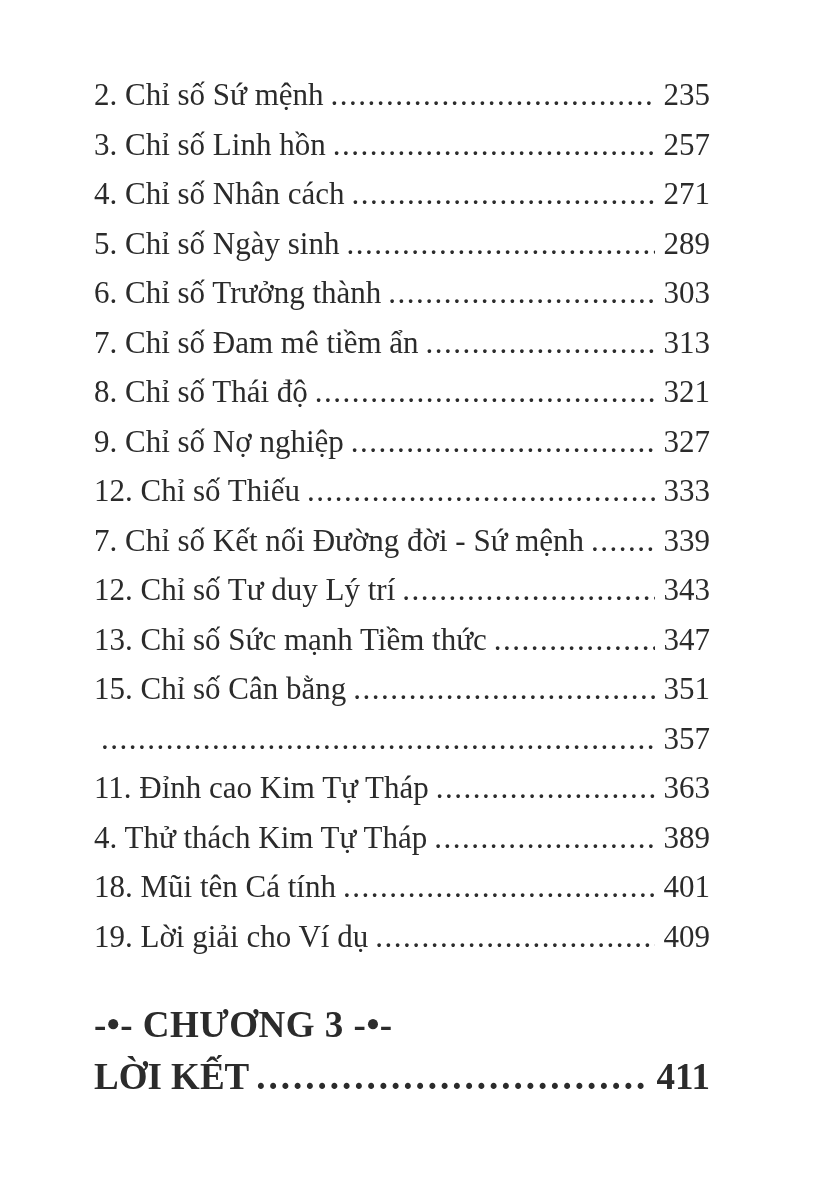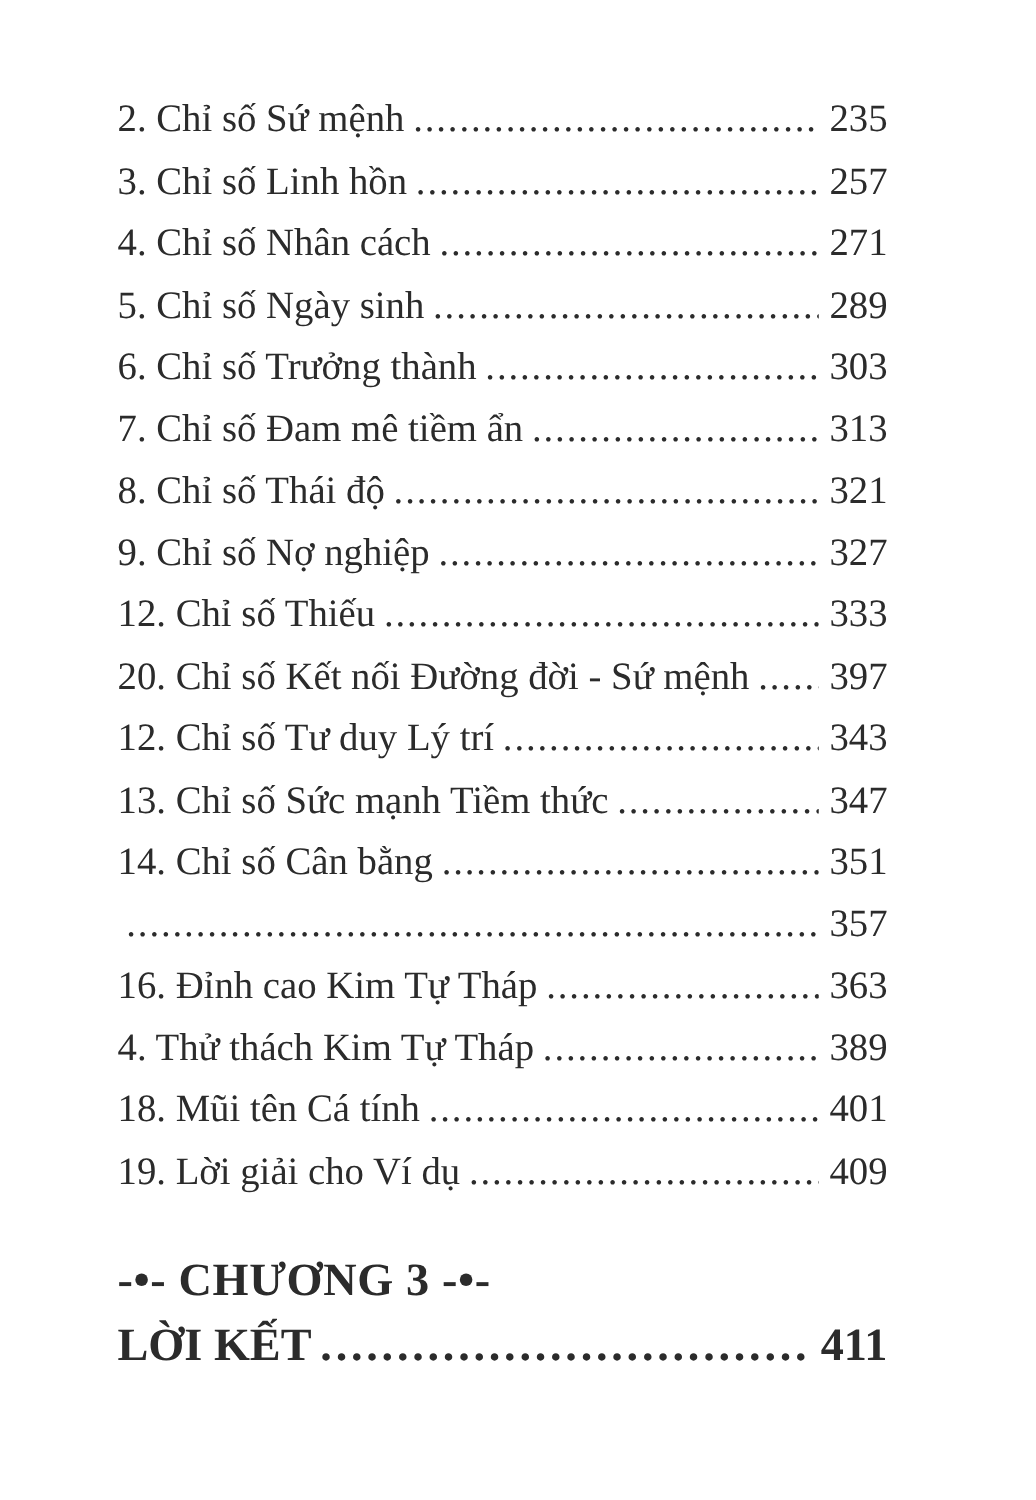"20. Chỉ số Kết nối" span.toc-label { text: 20 -> 7 }
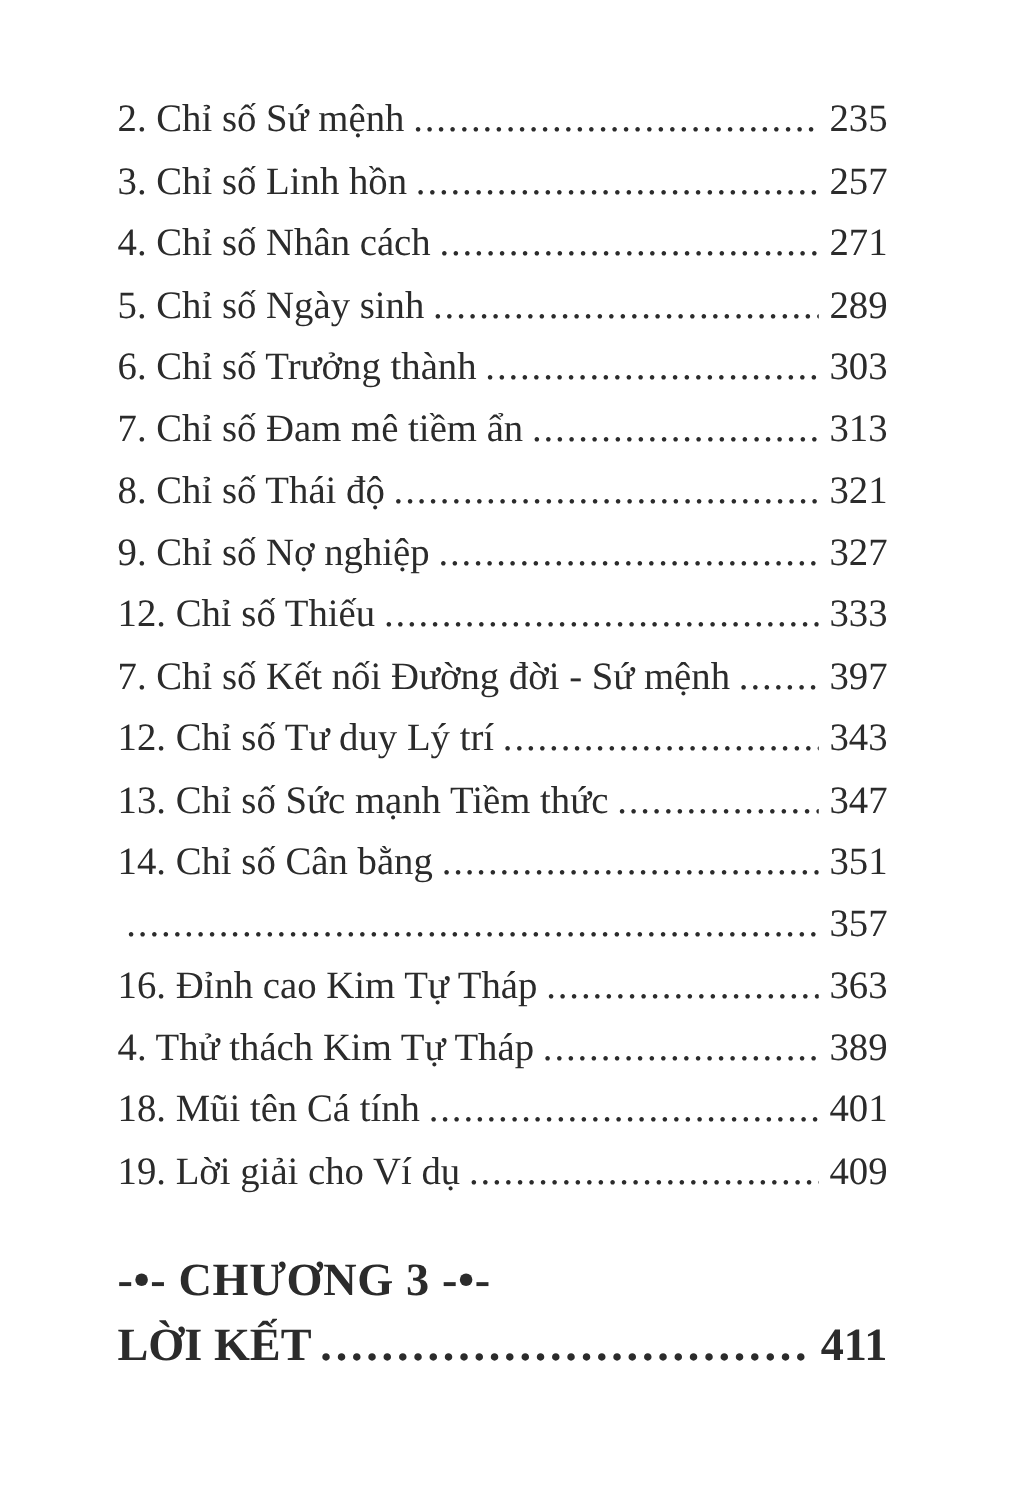"397" span.toc-page { text: 397 -> 339 }
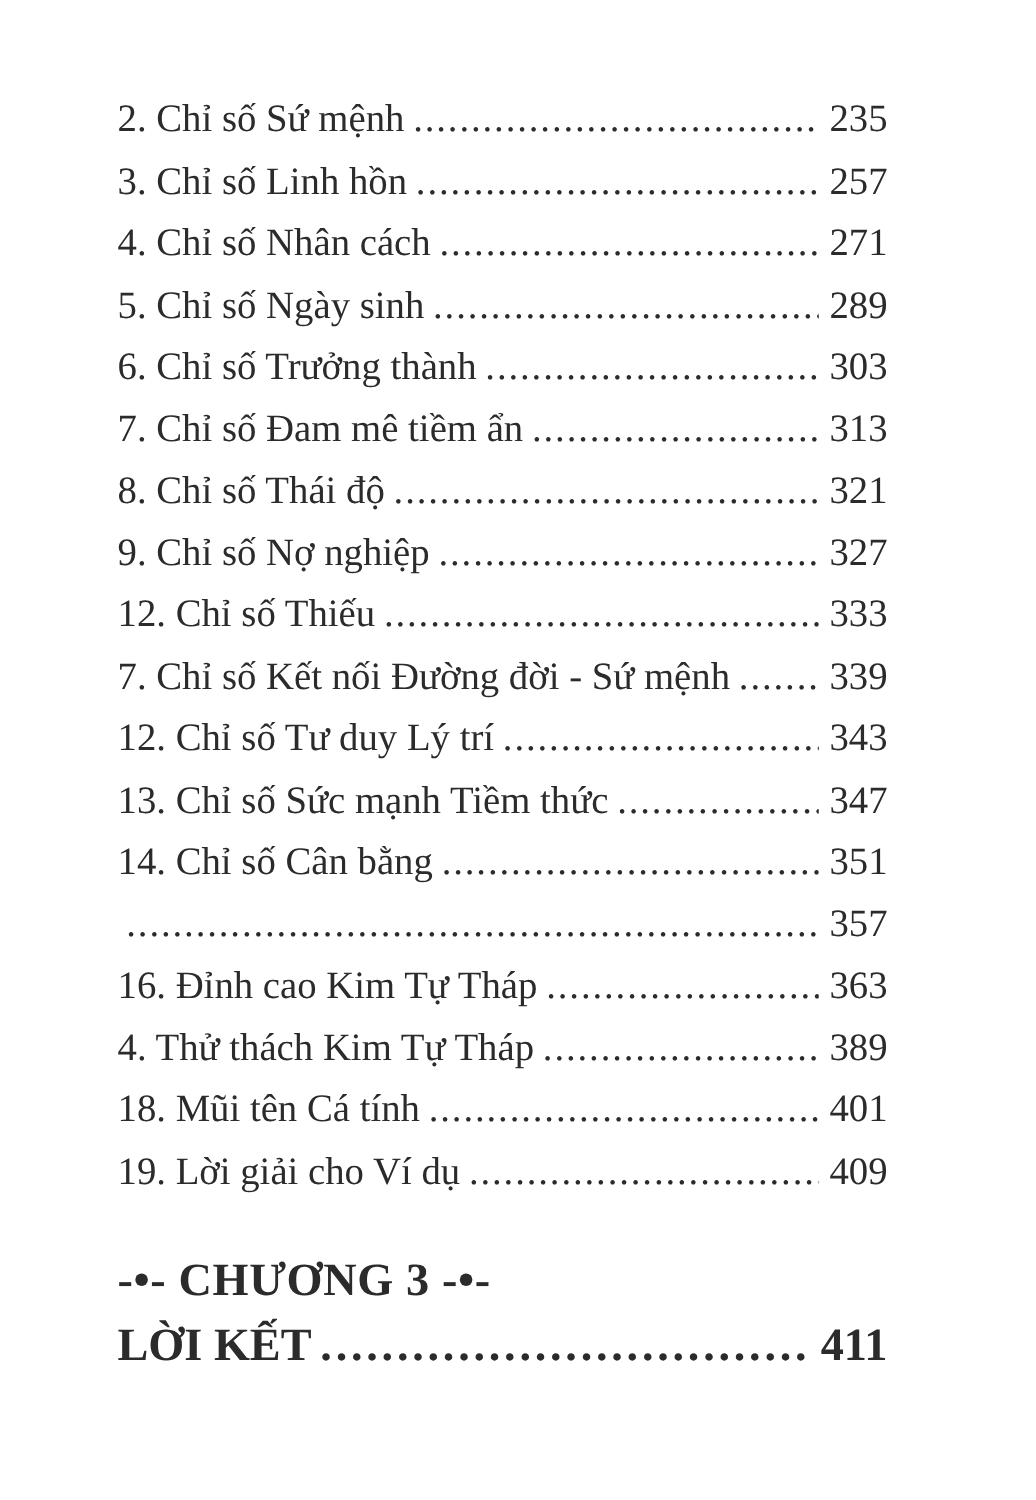"14. Chỉ số Cân bằng" span.toc-label { text: 14 -> 15 }
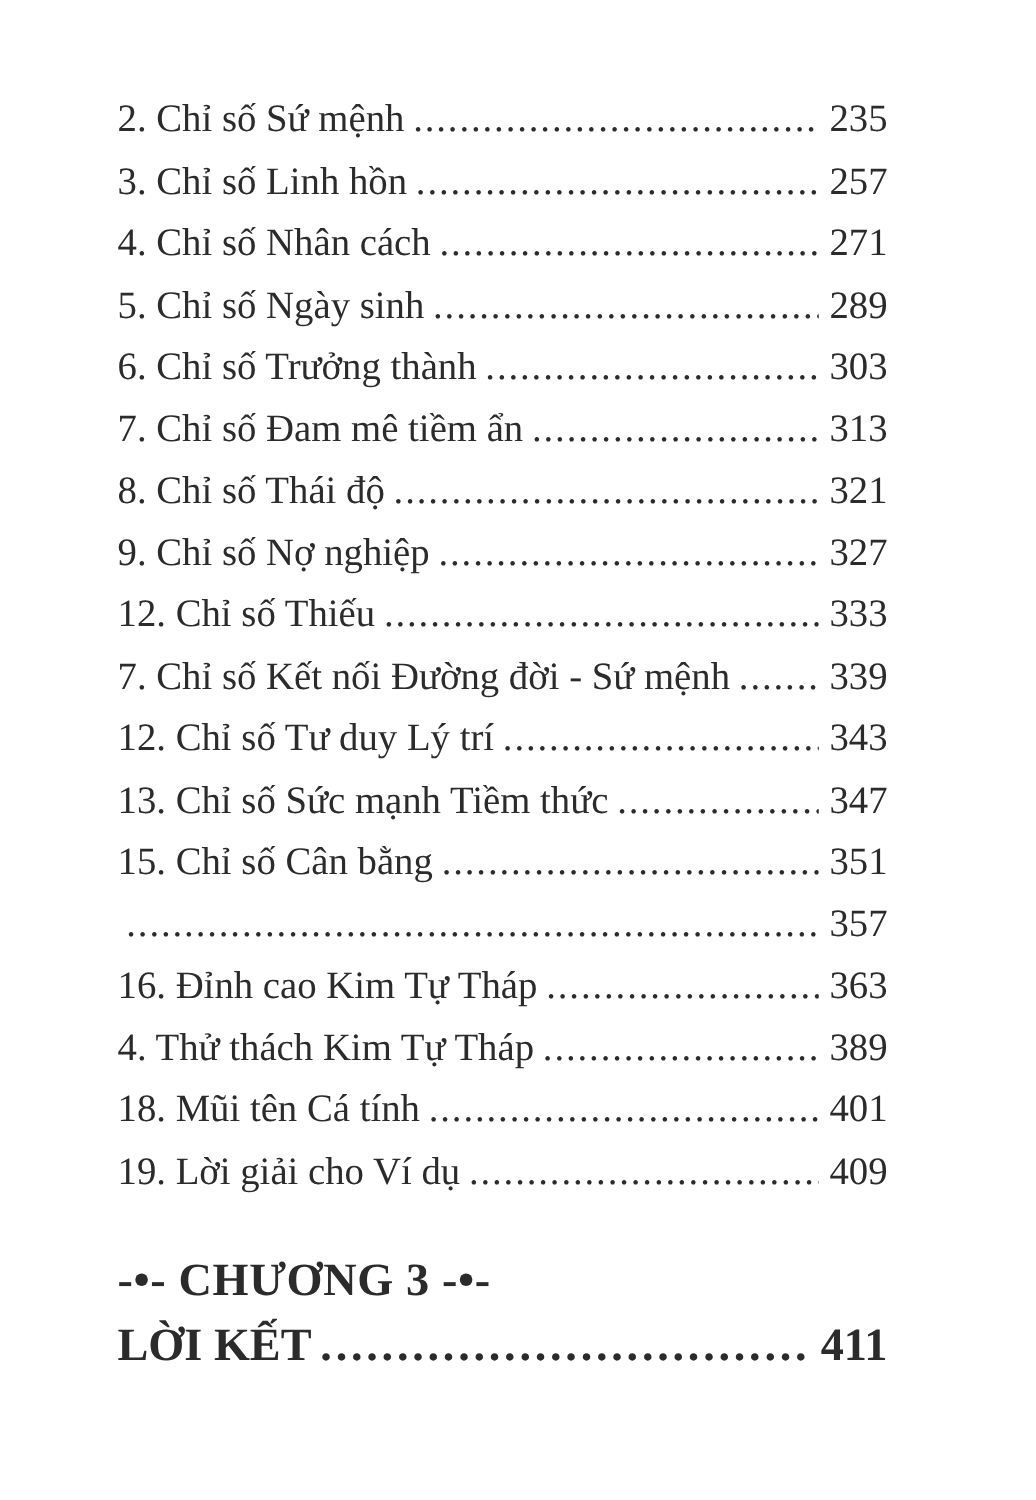"16. Đỉnh cao Kim Tự" span.toc-label { text: 16 -> 11 }
